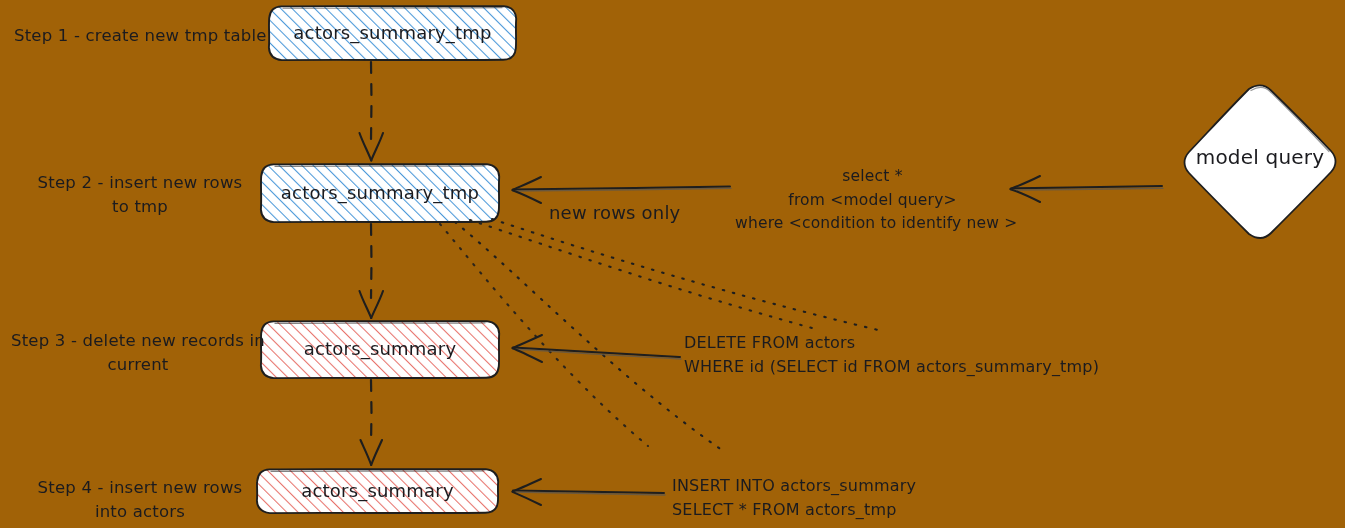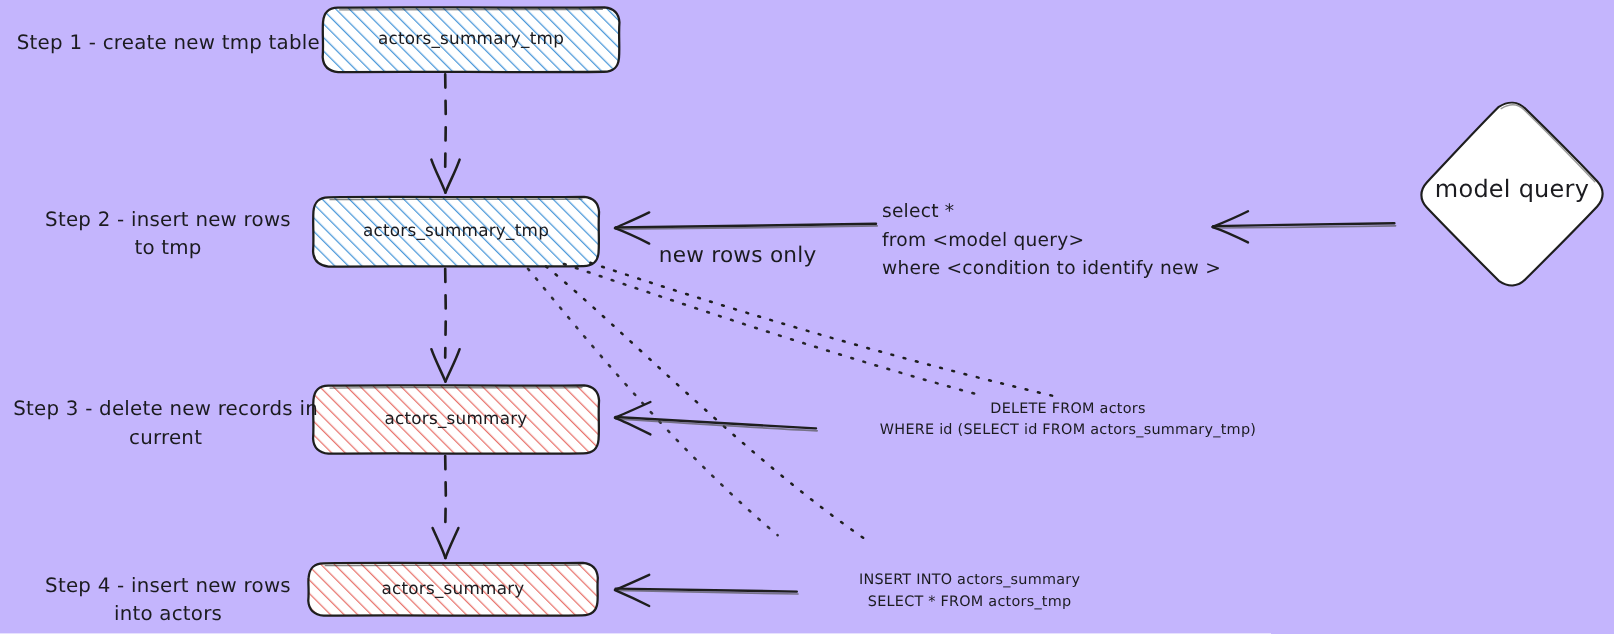"Step 1 - create new" #canvas { background: #c4b5fd -> #a16207 }
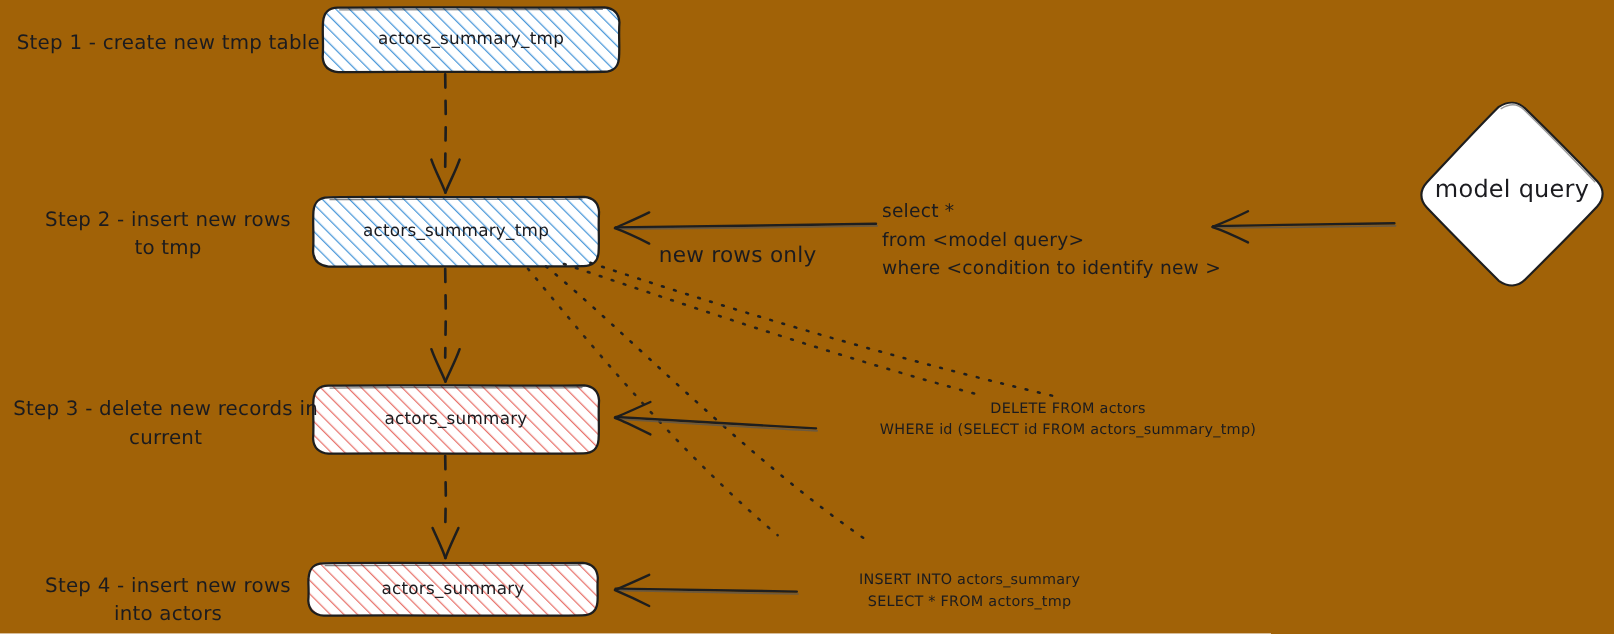"actors_summary_tmp" .box-label { font-size: 14px -> 18px }
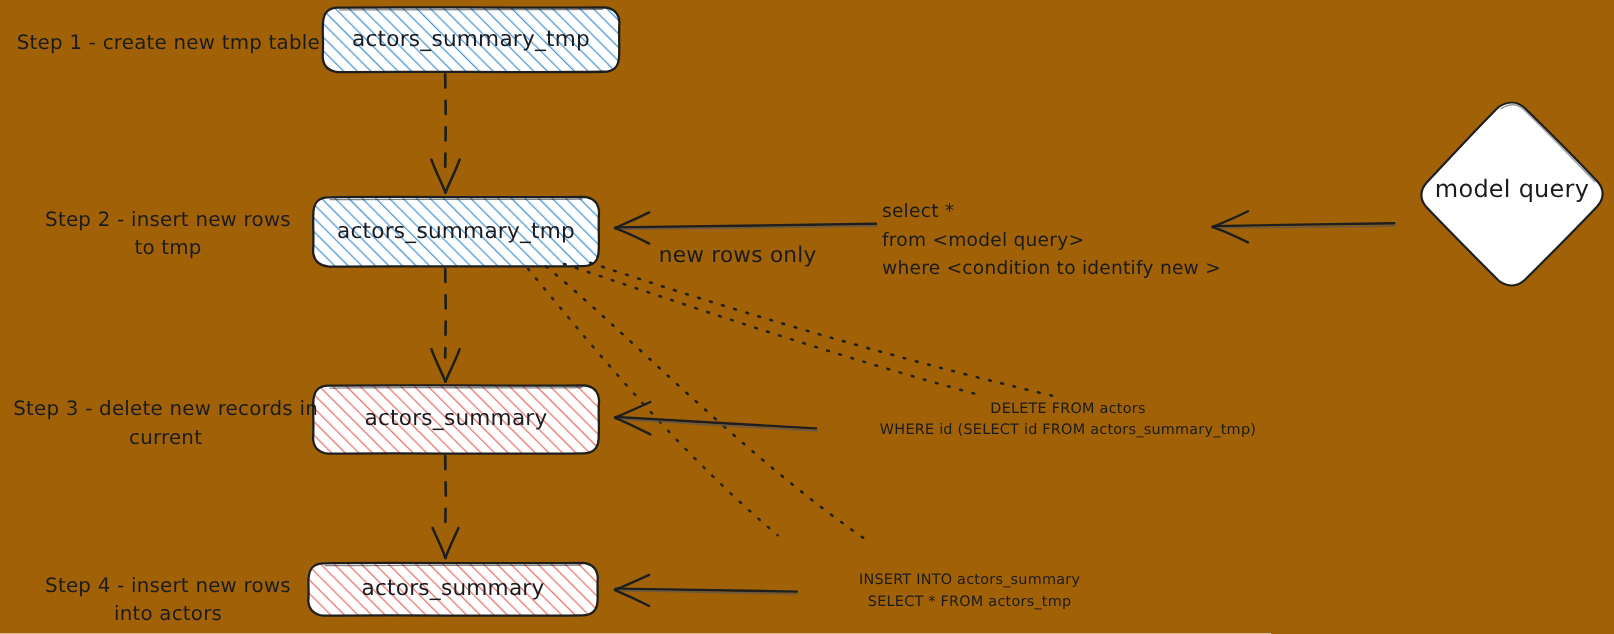"select *" .query-label { text-align: left -> center }
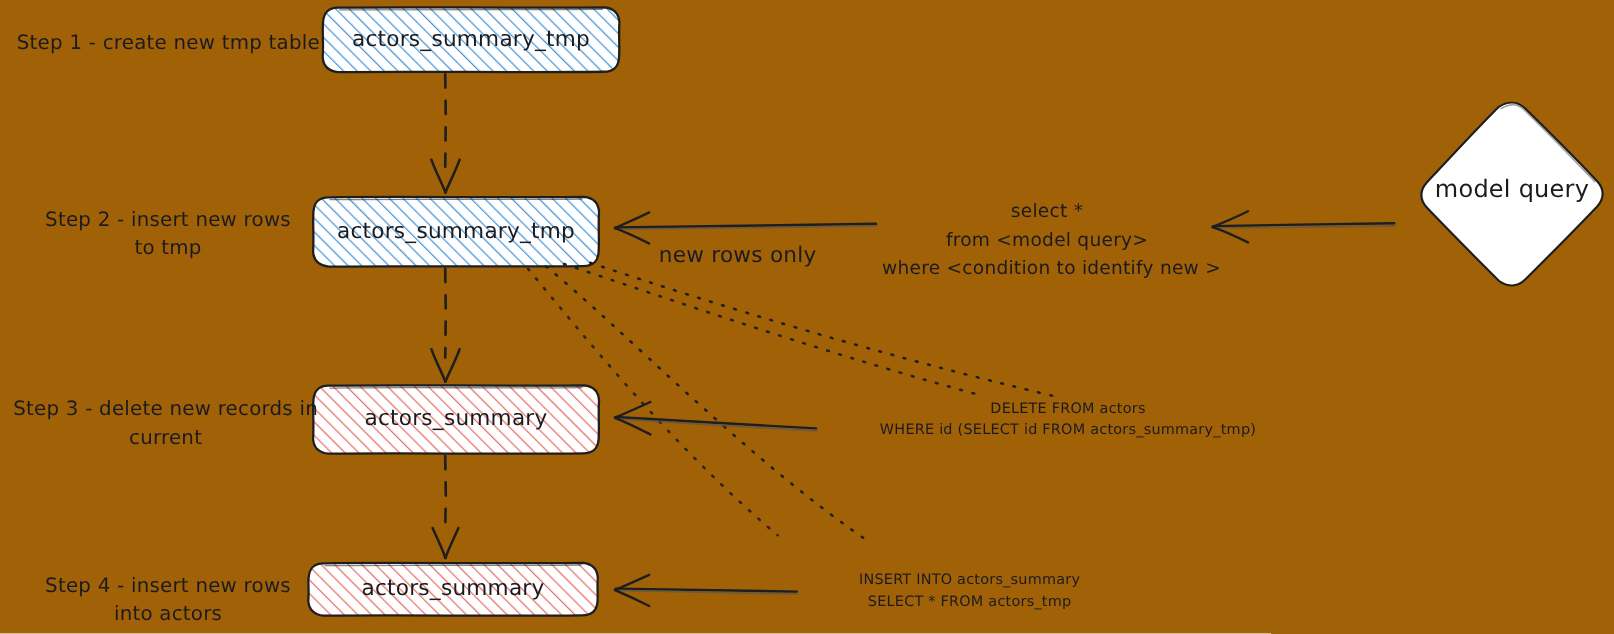"DELETE FROM actors" .sql-label { font-size: 12px -> 16px; text-align: center -> none }
